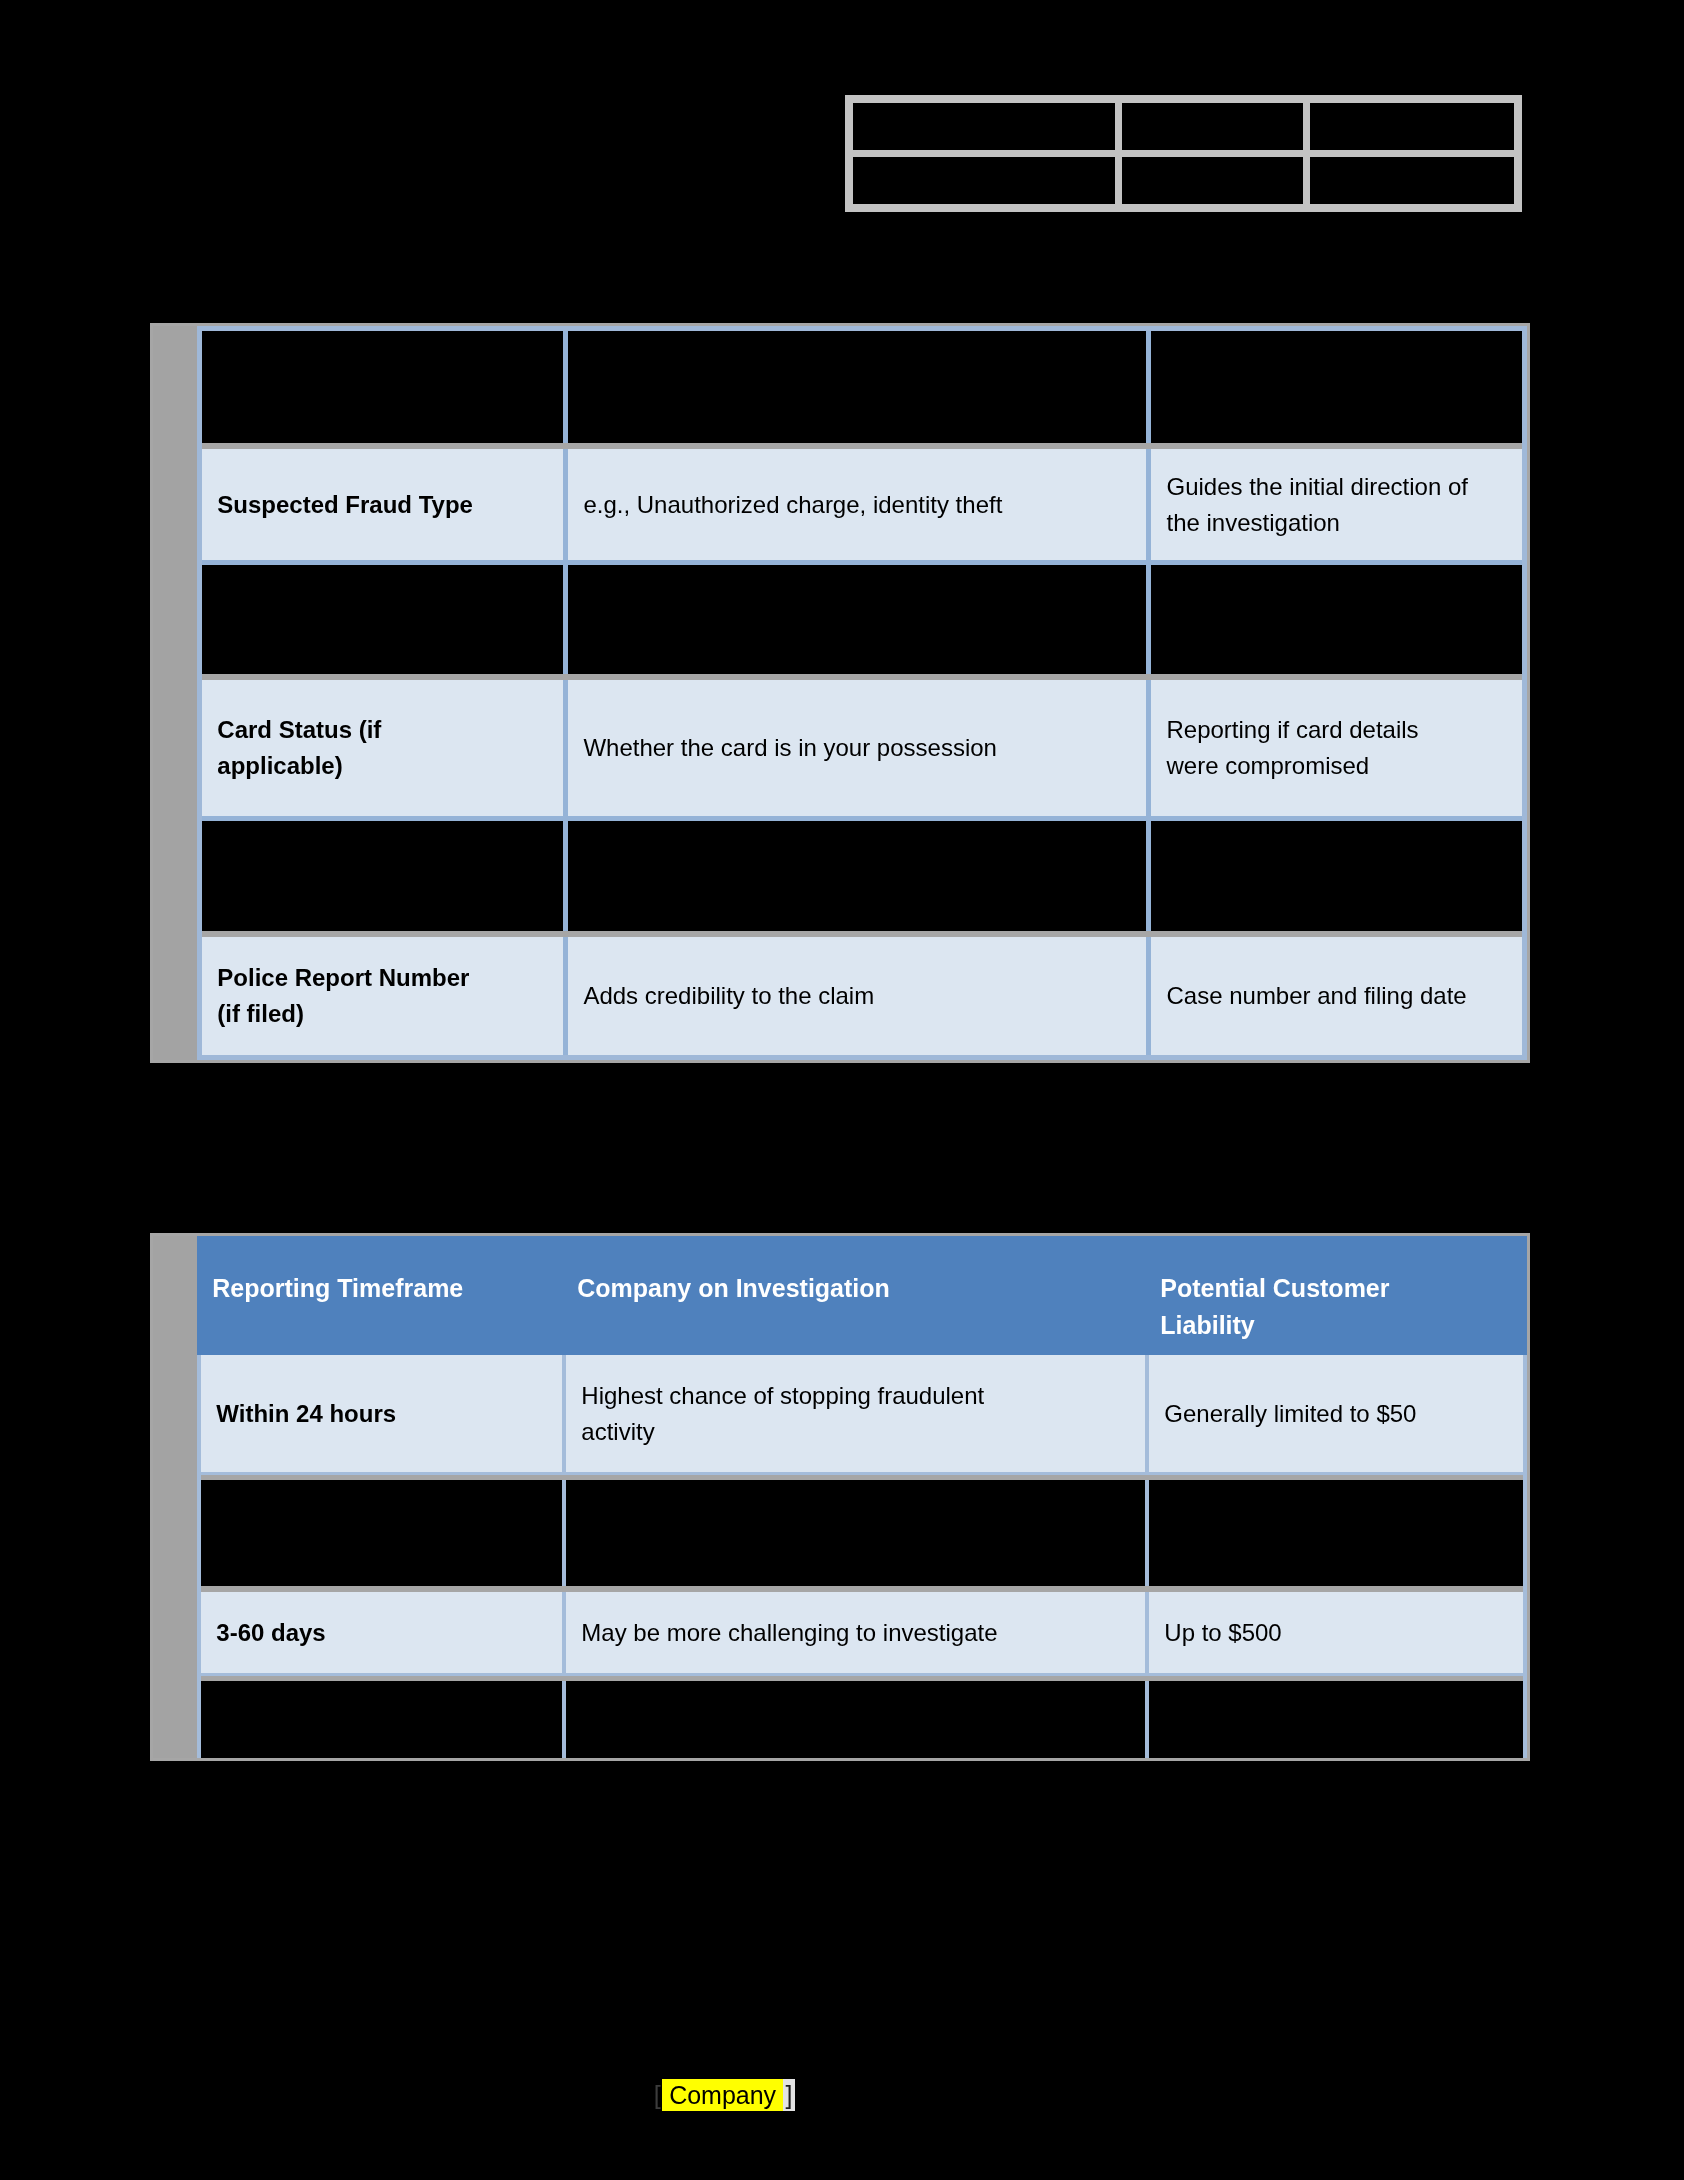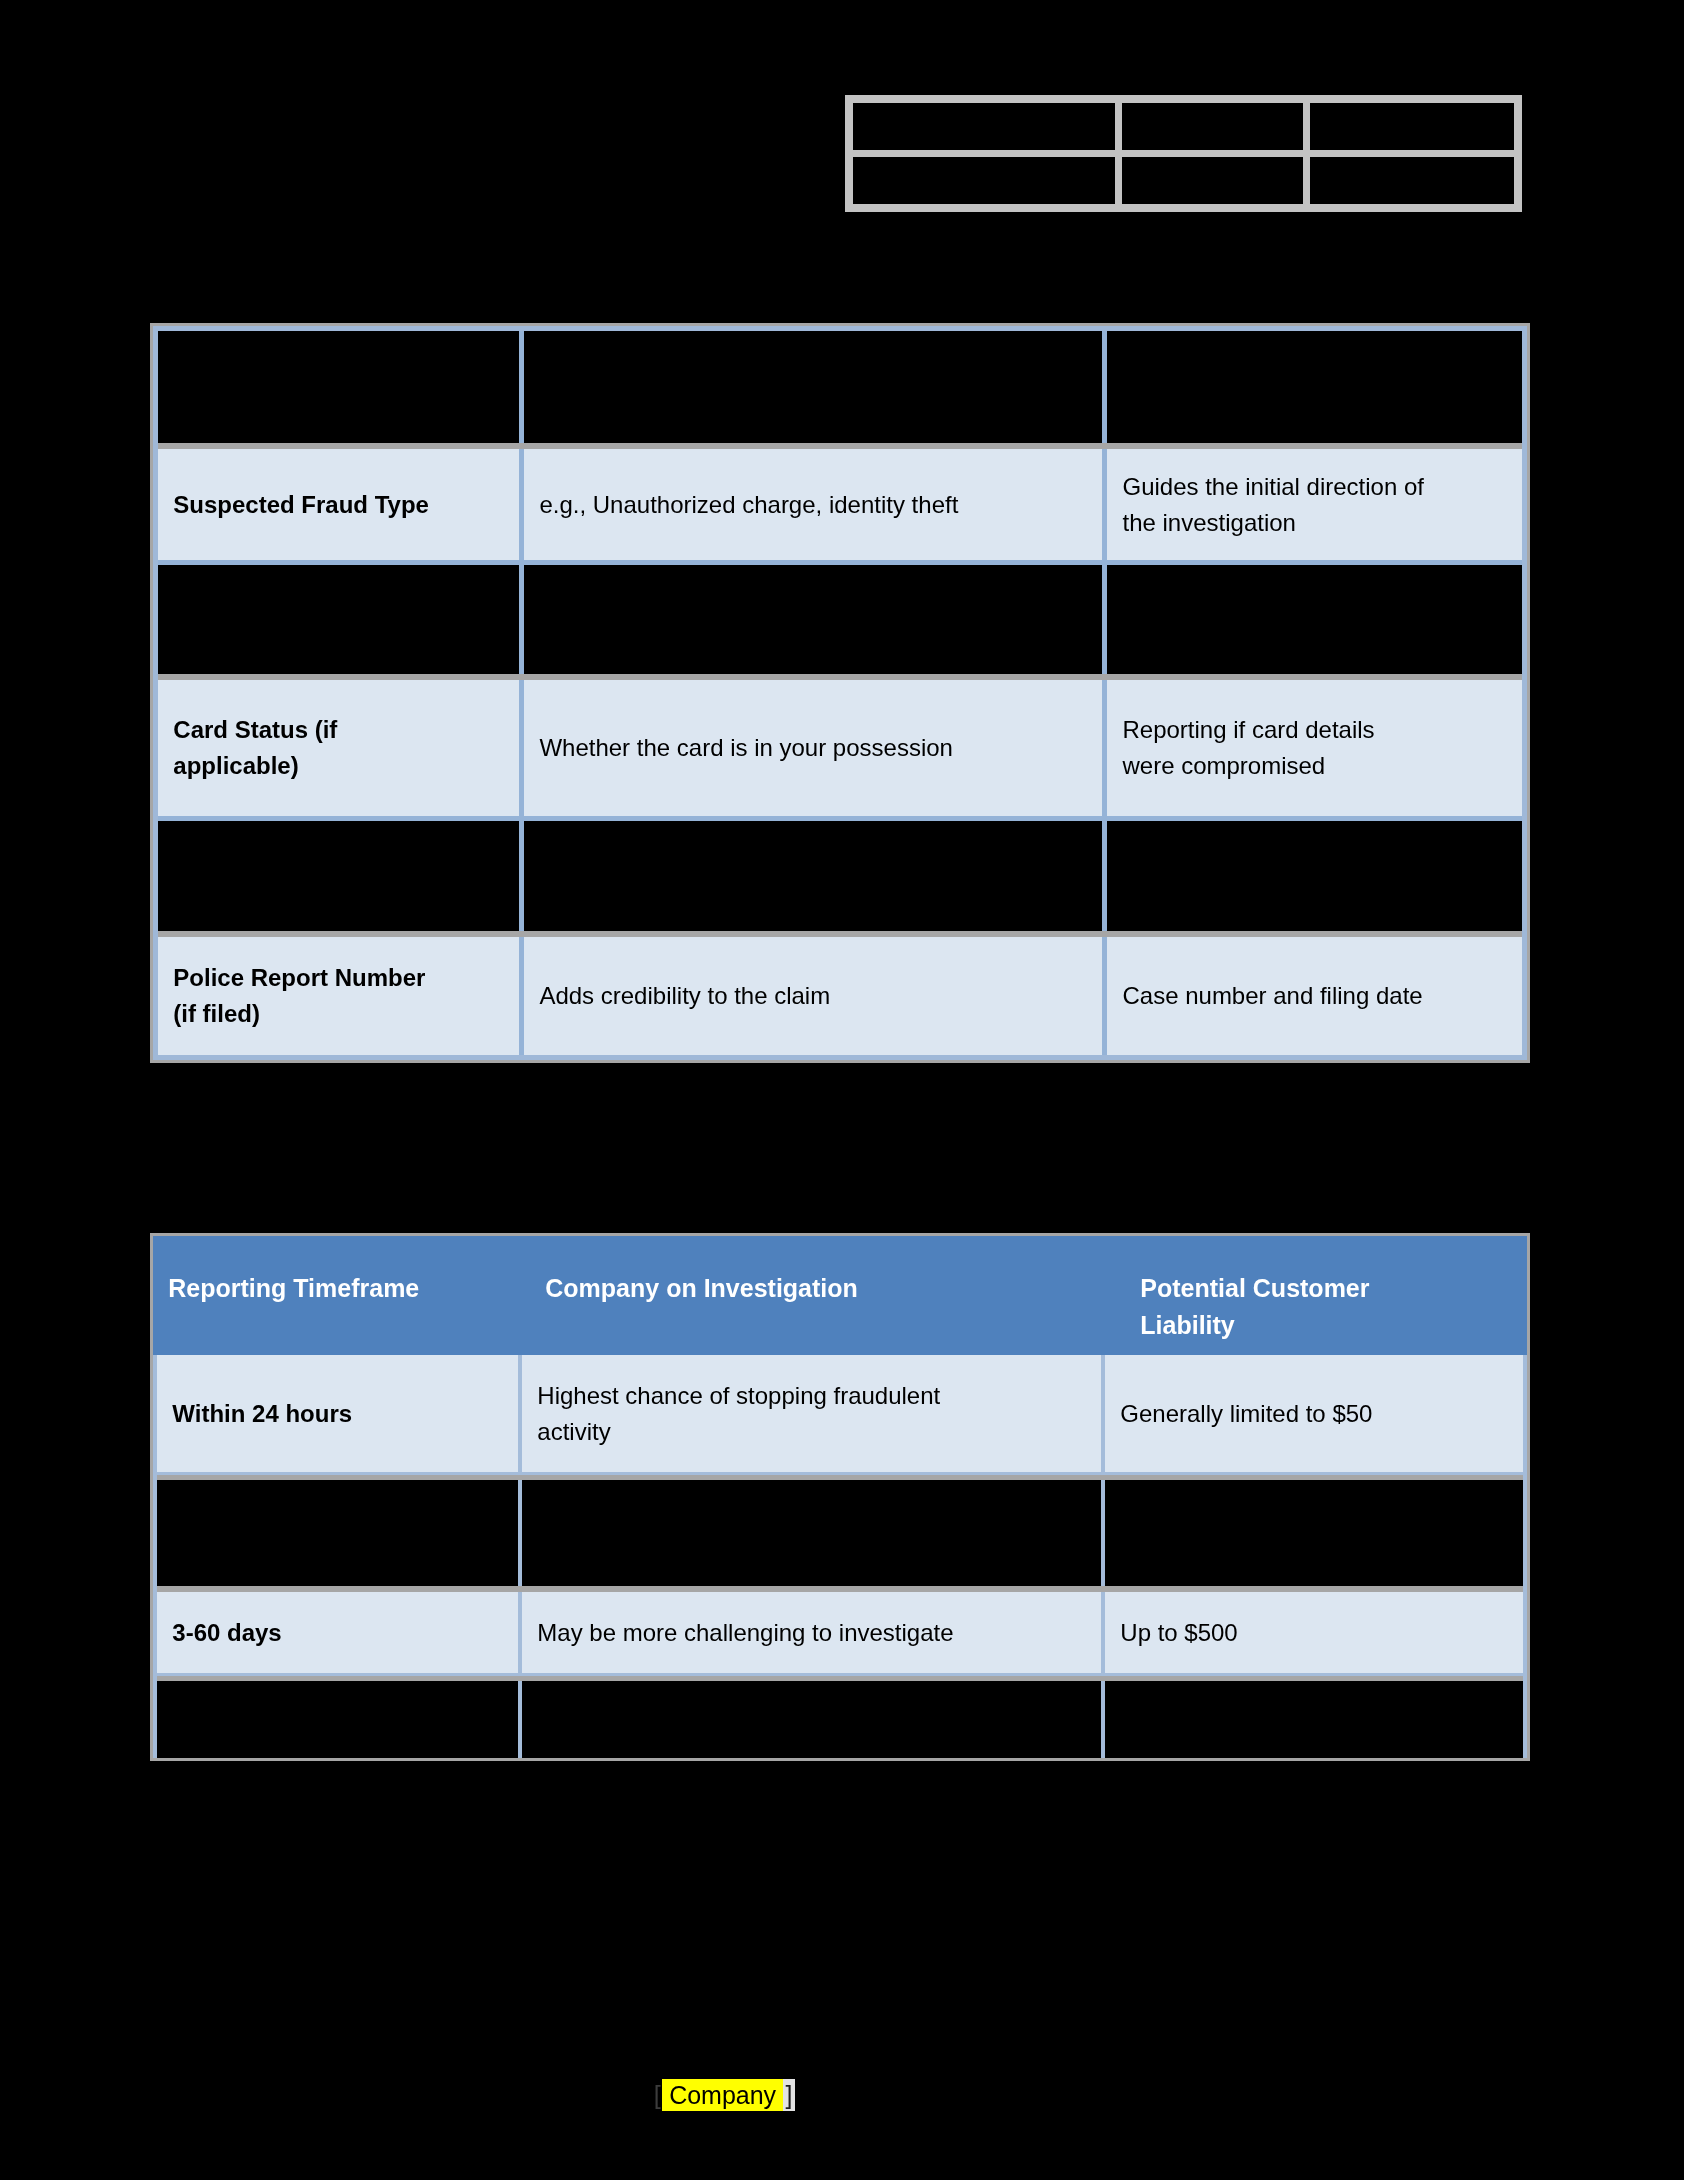"Suspected Fraud Type" .tframe { padding-left: none -> 44px }
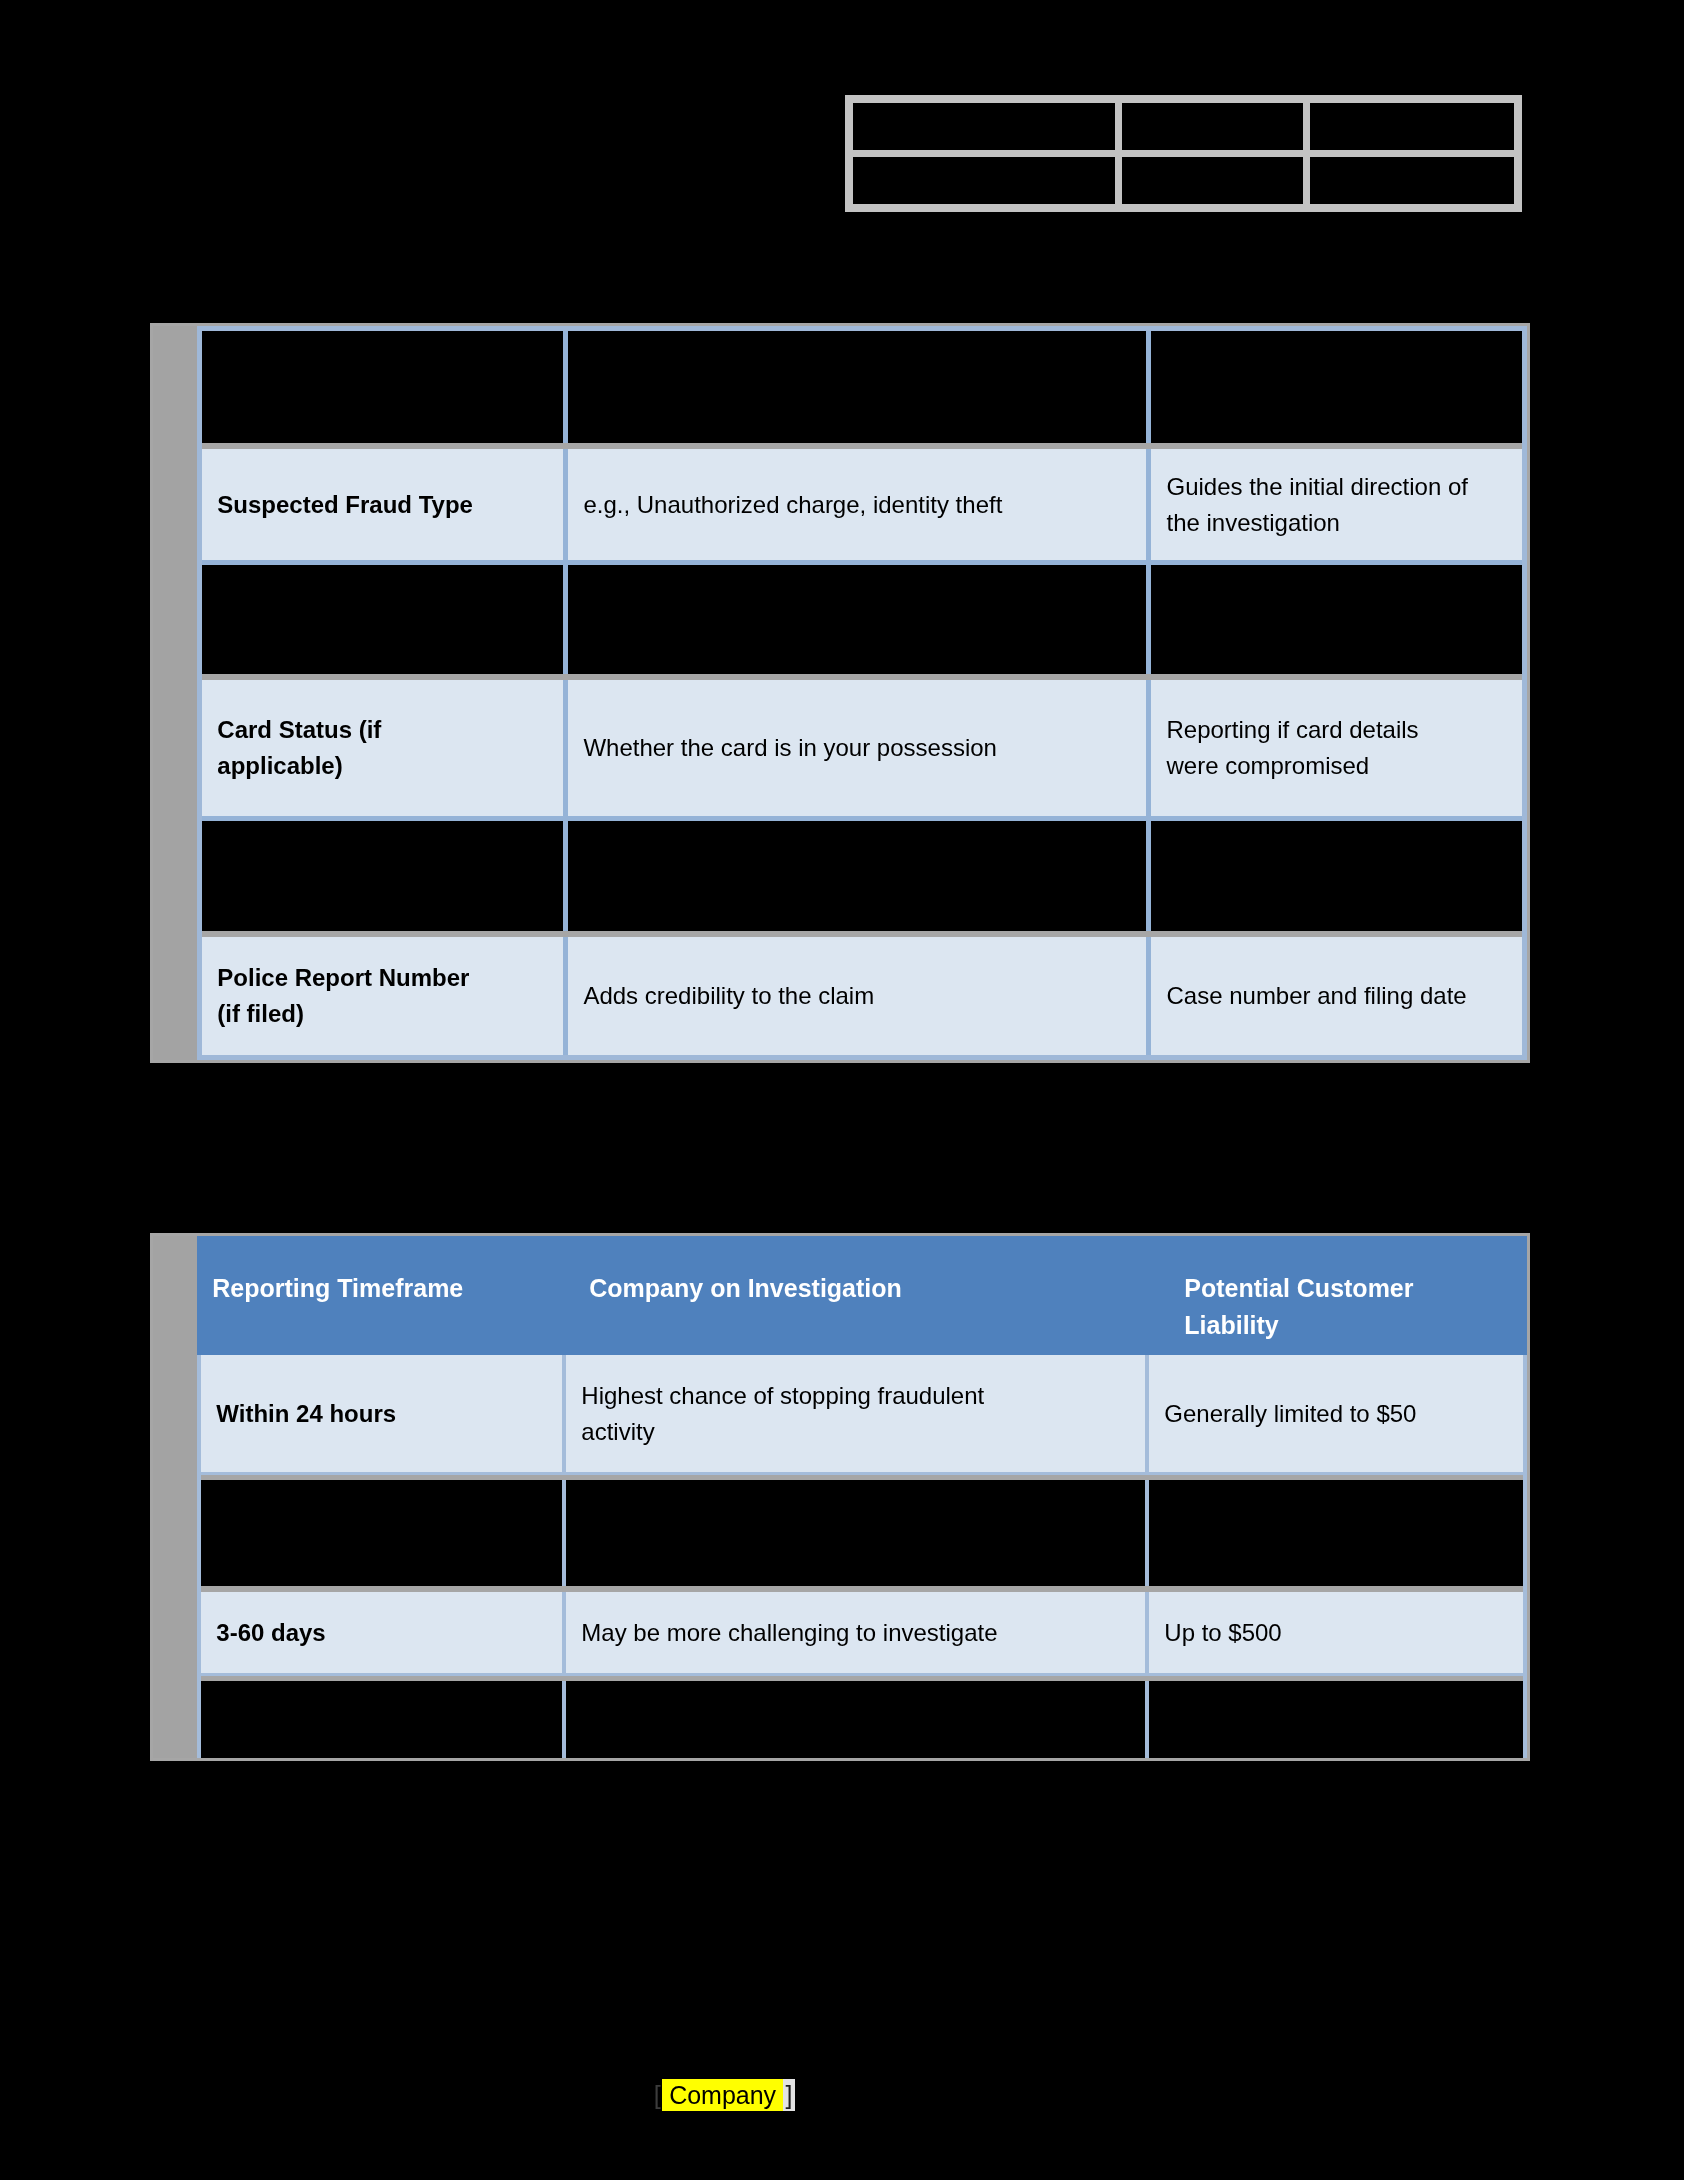"Reporting Timeframe" .t2 .hrow { column-gap: 12px -> 0 }
